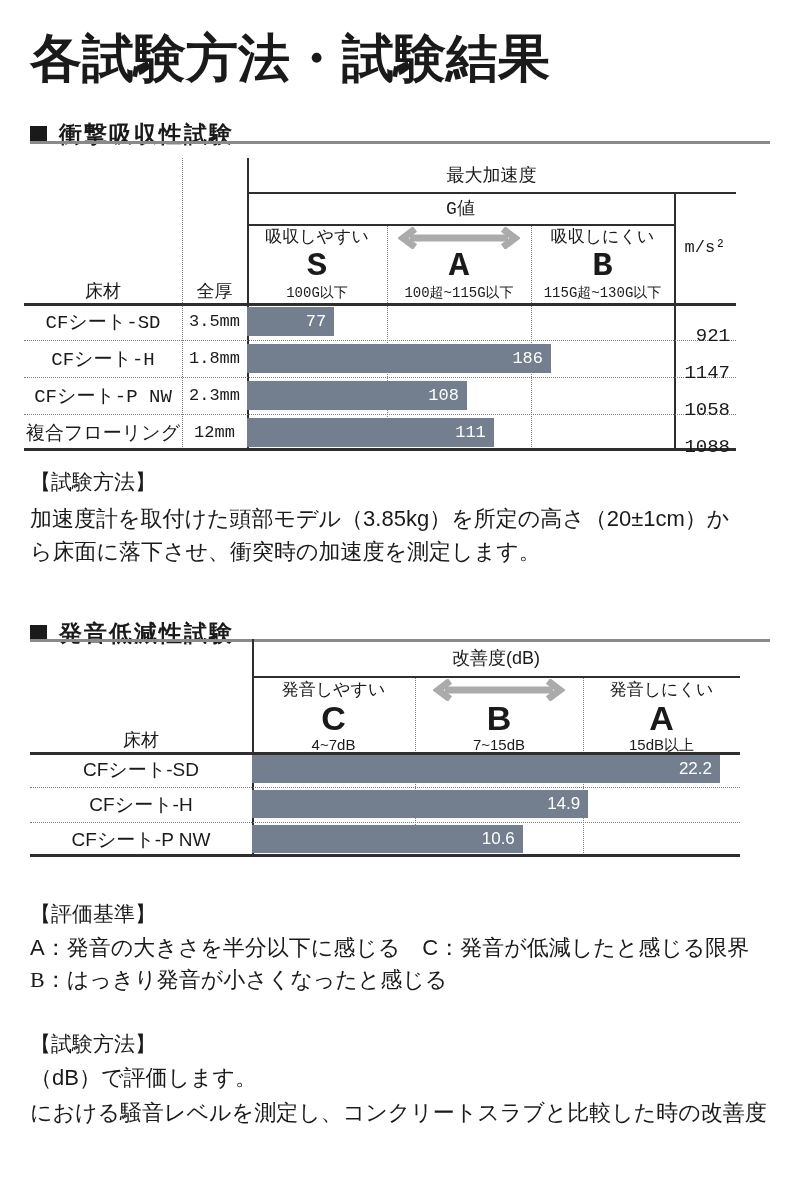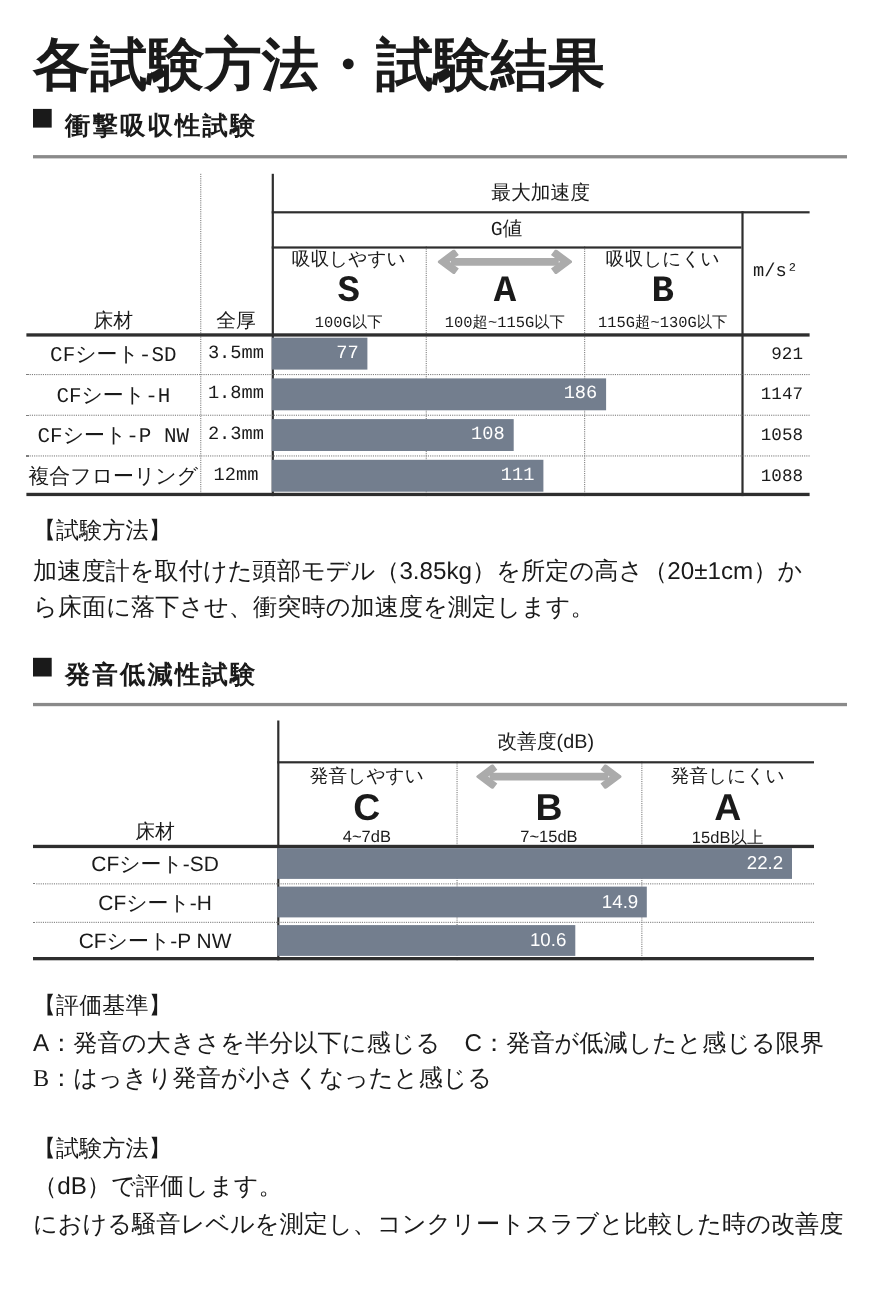"衝撃吸収性試験" .sec-head { align-items: none -> center; margin-top: none -> 20px }
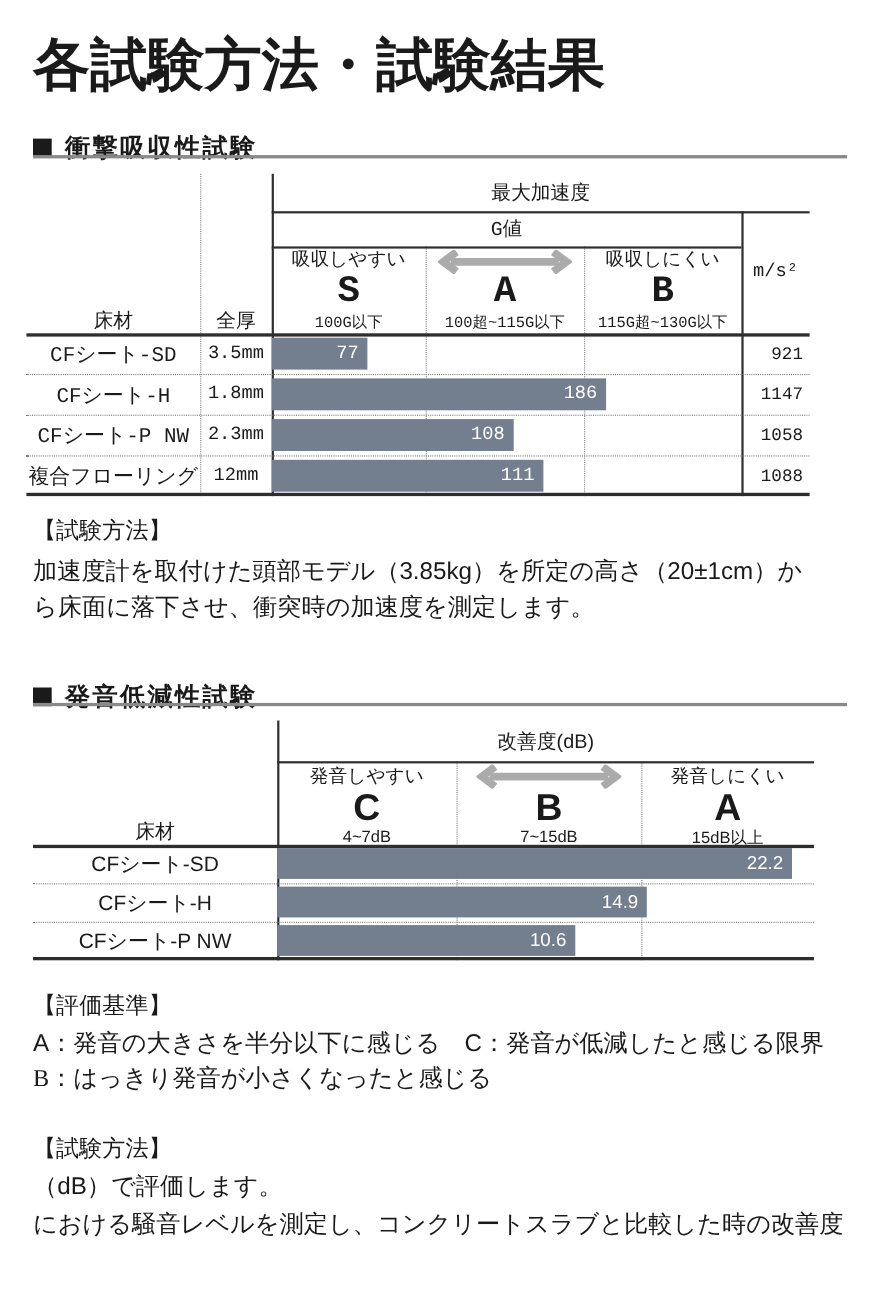"921" .unit-val { font-size: 16px -> 19px; margin-top: none -> 14px }
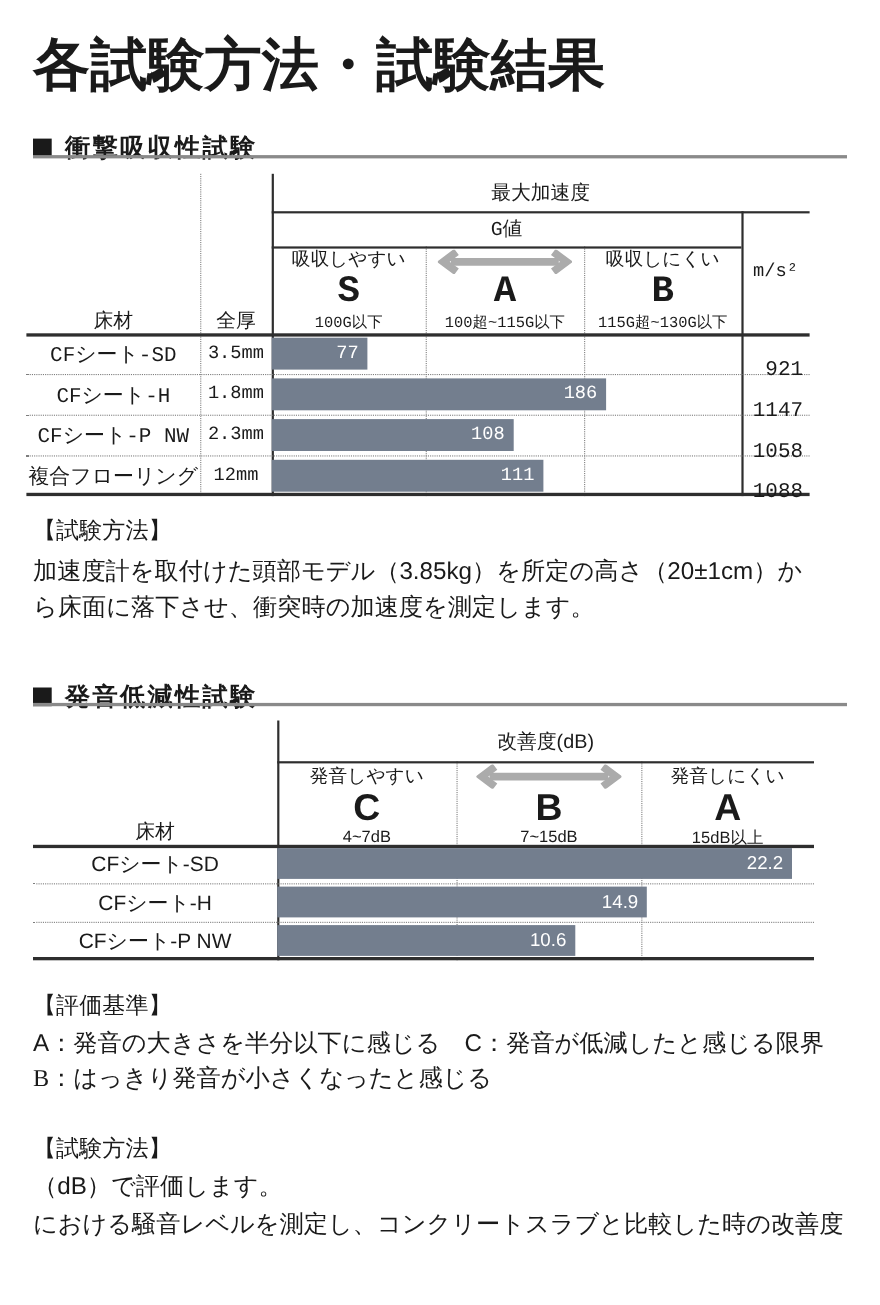"改善度(dB)" div.abs { top: 655px -> 639px }
